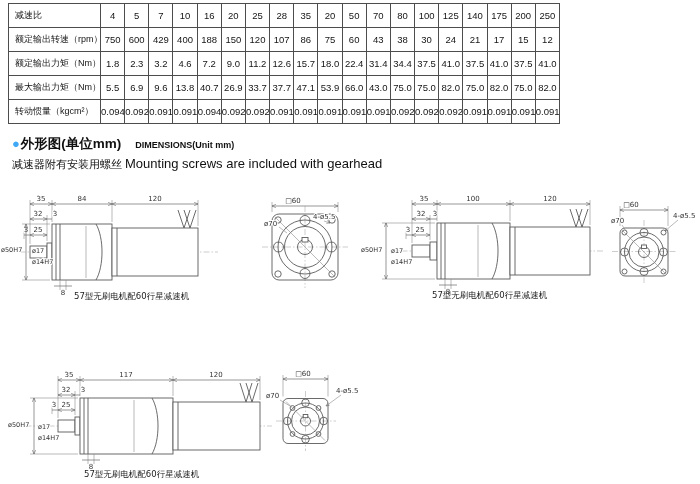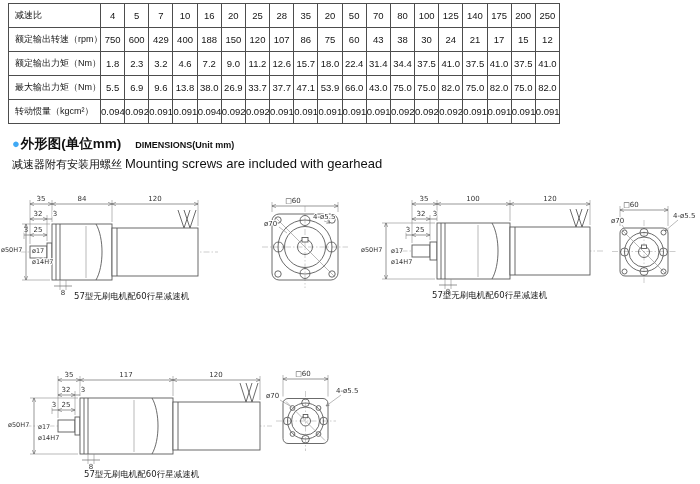"38.0" td { text: 38.0 -> 40.7 }
